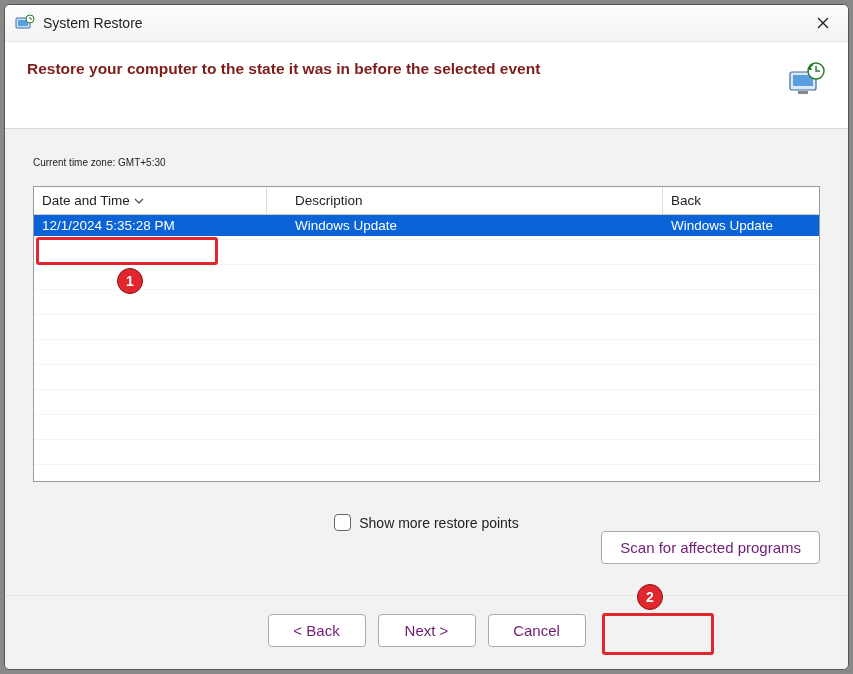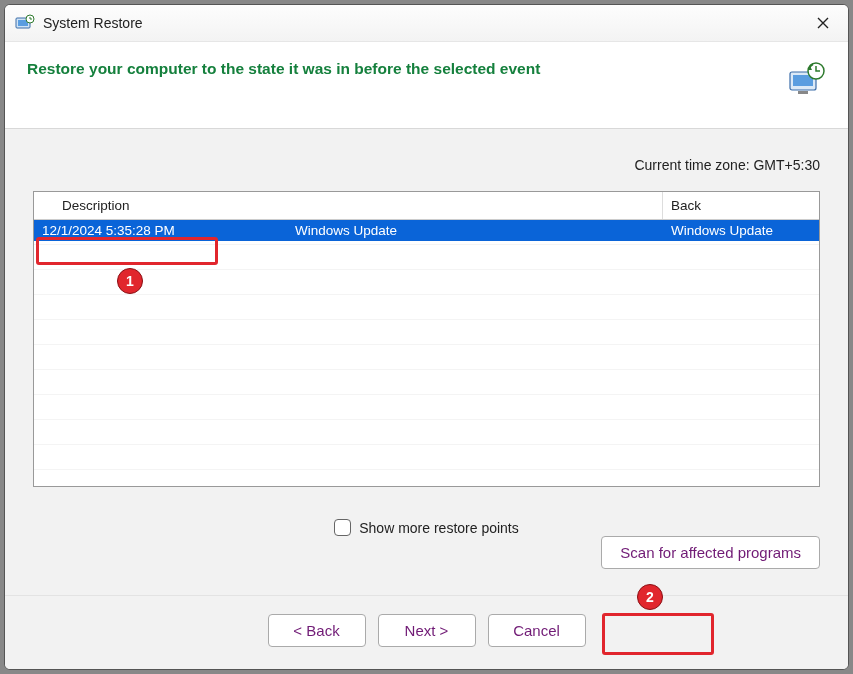"Restore your computer to the" .header-text { color: #15803d -> #7f1d1d }
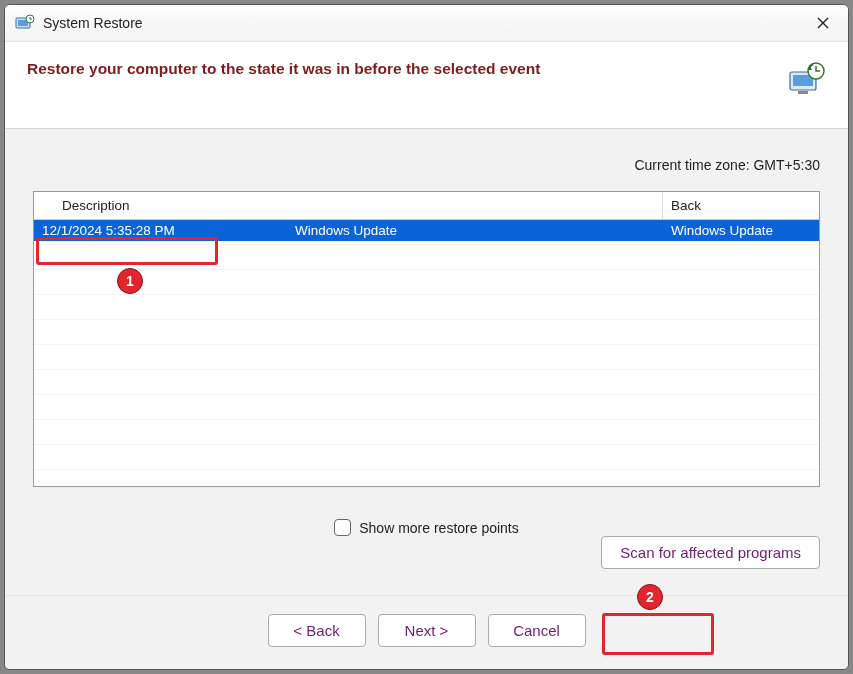"Current time zone: GMT+5:30" .tz { font-size: 14px -> 10px; text-align: right -> none }
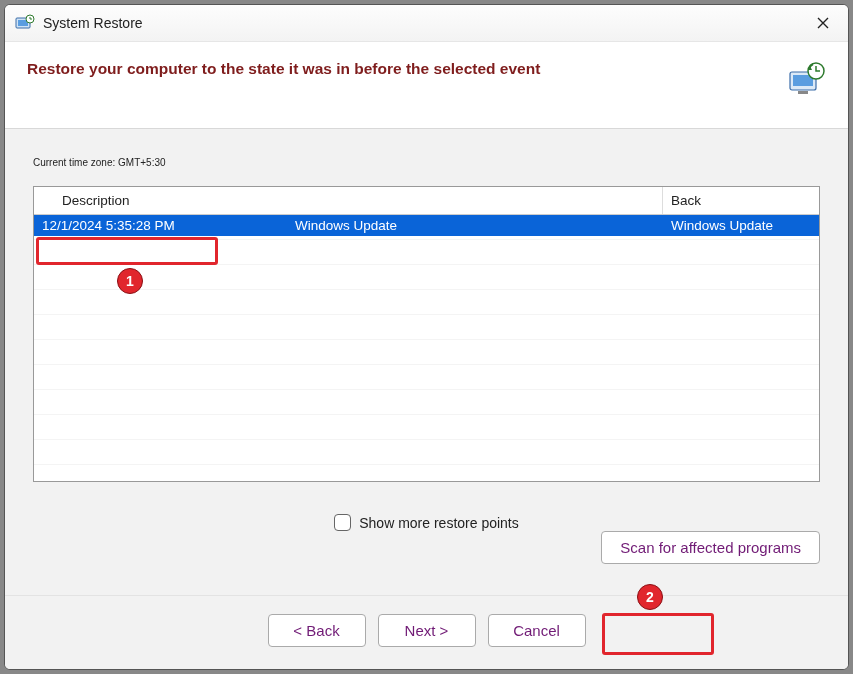"Date and Time" div.th { html: none -> <div> <span>Date and Time</span> <span> <svg> <path></path> </svg> </span> </div> }
